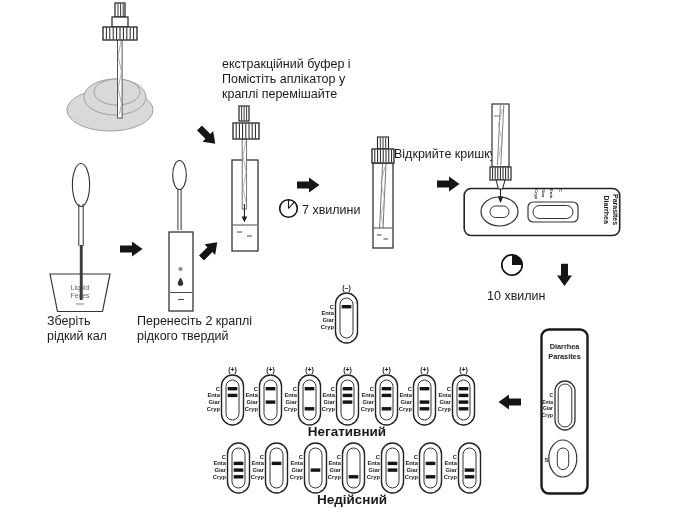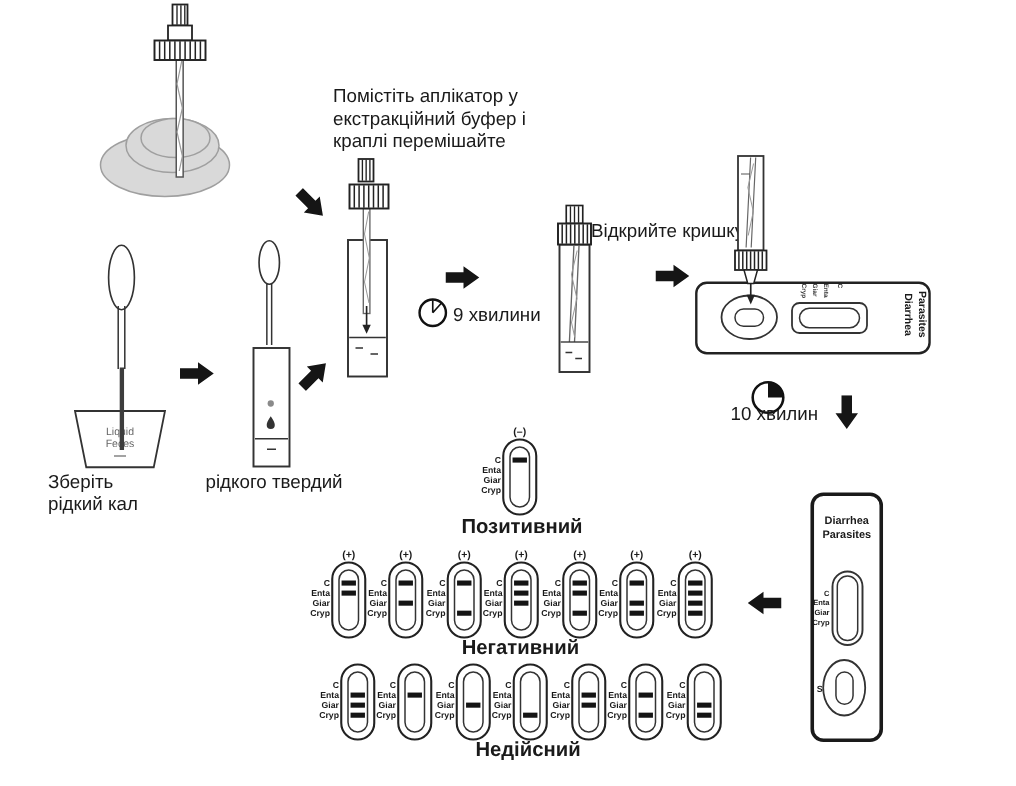"Помістіть аплікатор у" div { order: before "екстракційний буфер і" -> after "екстракційний буфер і" }
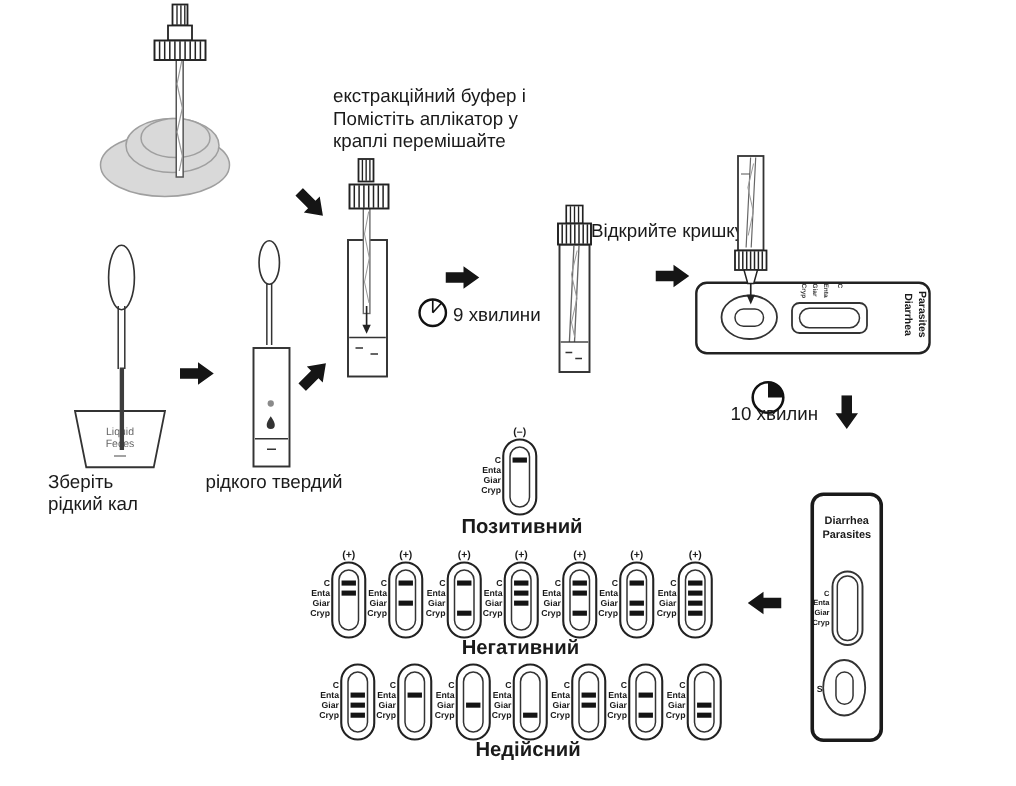"9 хвилини" div.lbl { text: 9 -> 7 }
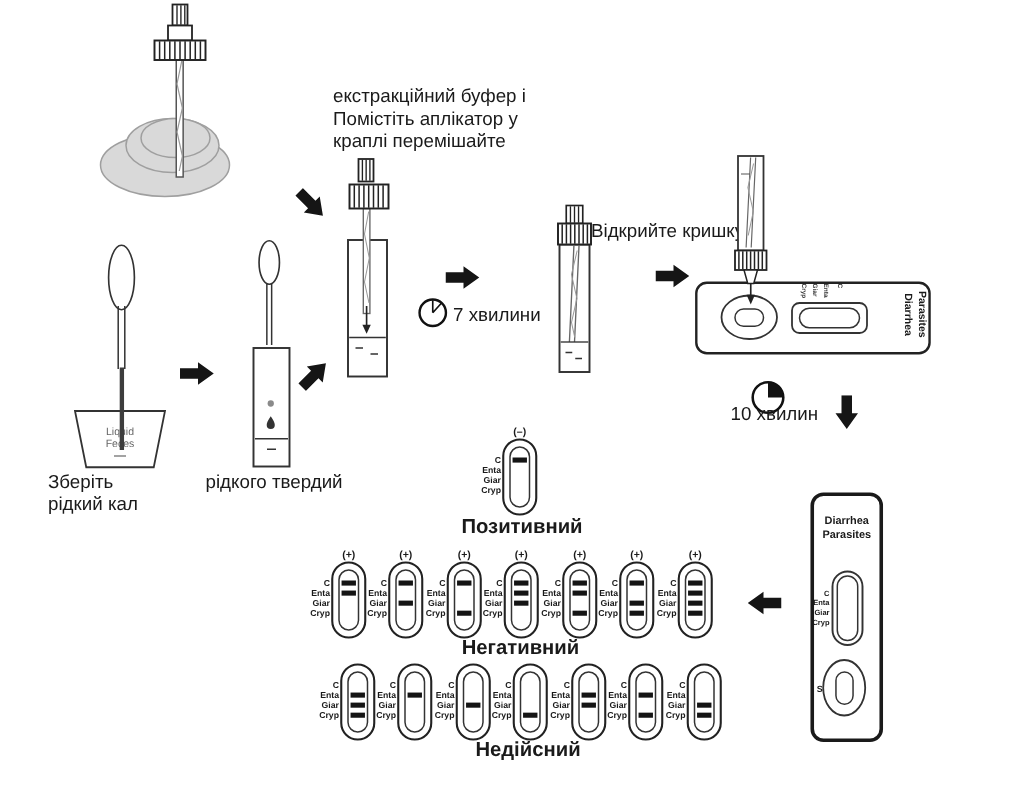"10 хвилин" div.lbl { top: 269px -> 289px }
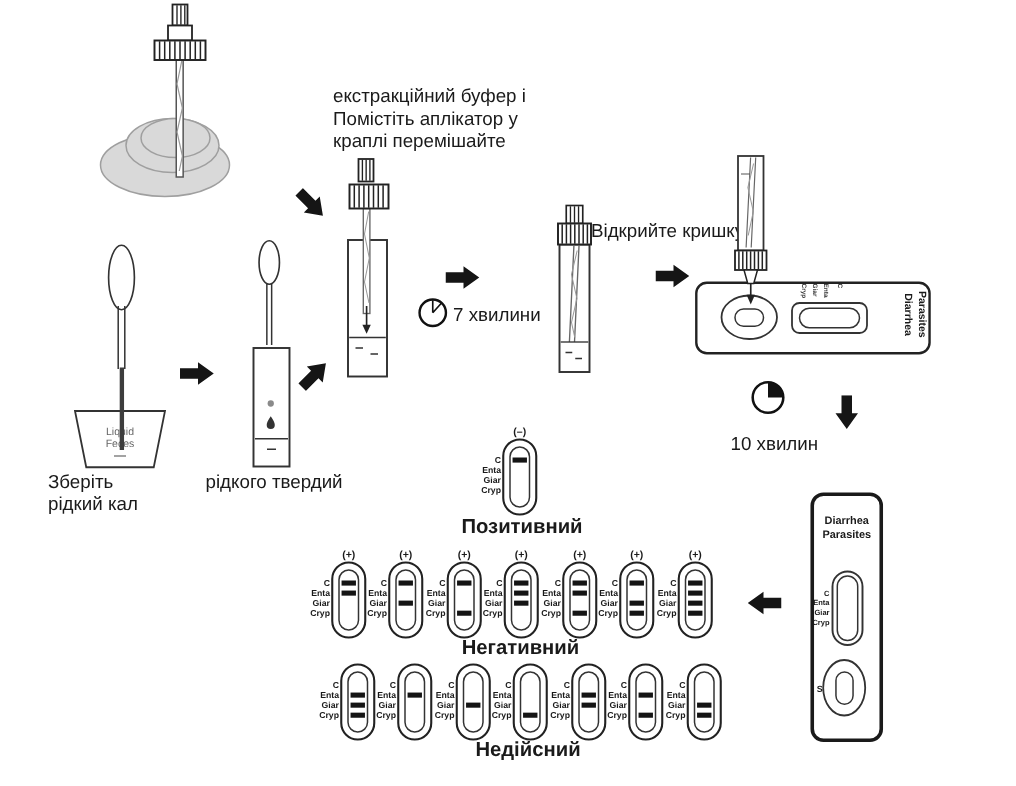"Зберіть" div.lbl { left: 32px -> 47px }
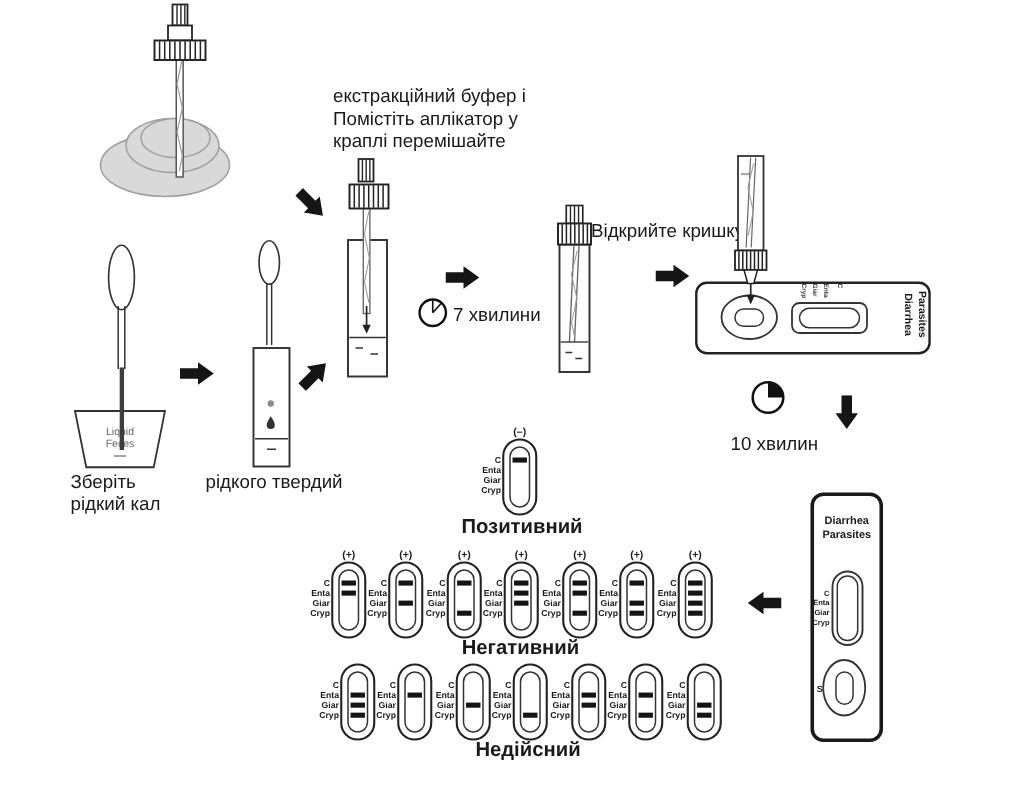"Перенесіть 2 краплі" div { html: none -> <div>Перенесіть 2 краплі</div> }
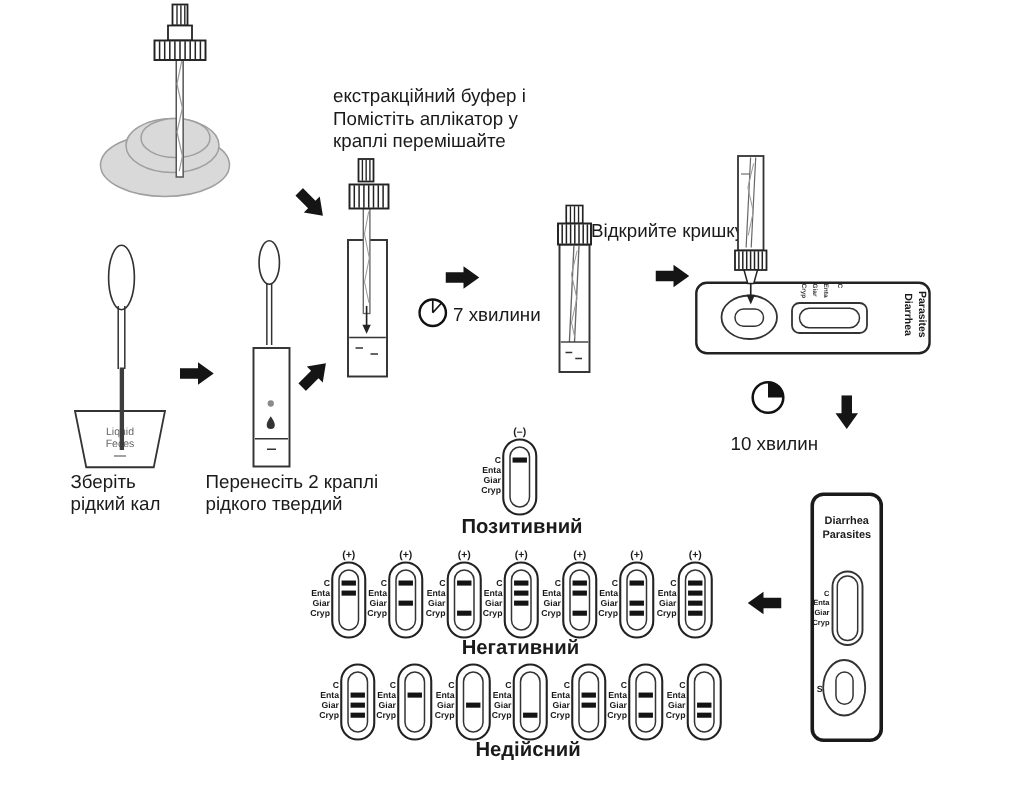"Позитивний" div.caption { html: <div>Позитивний</div> -> none }
